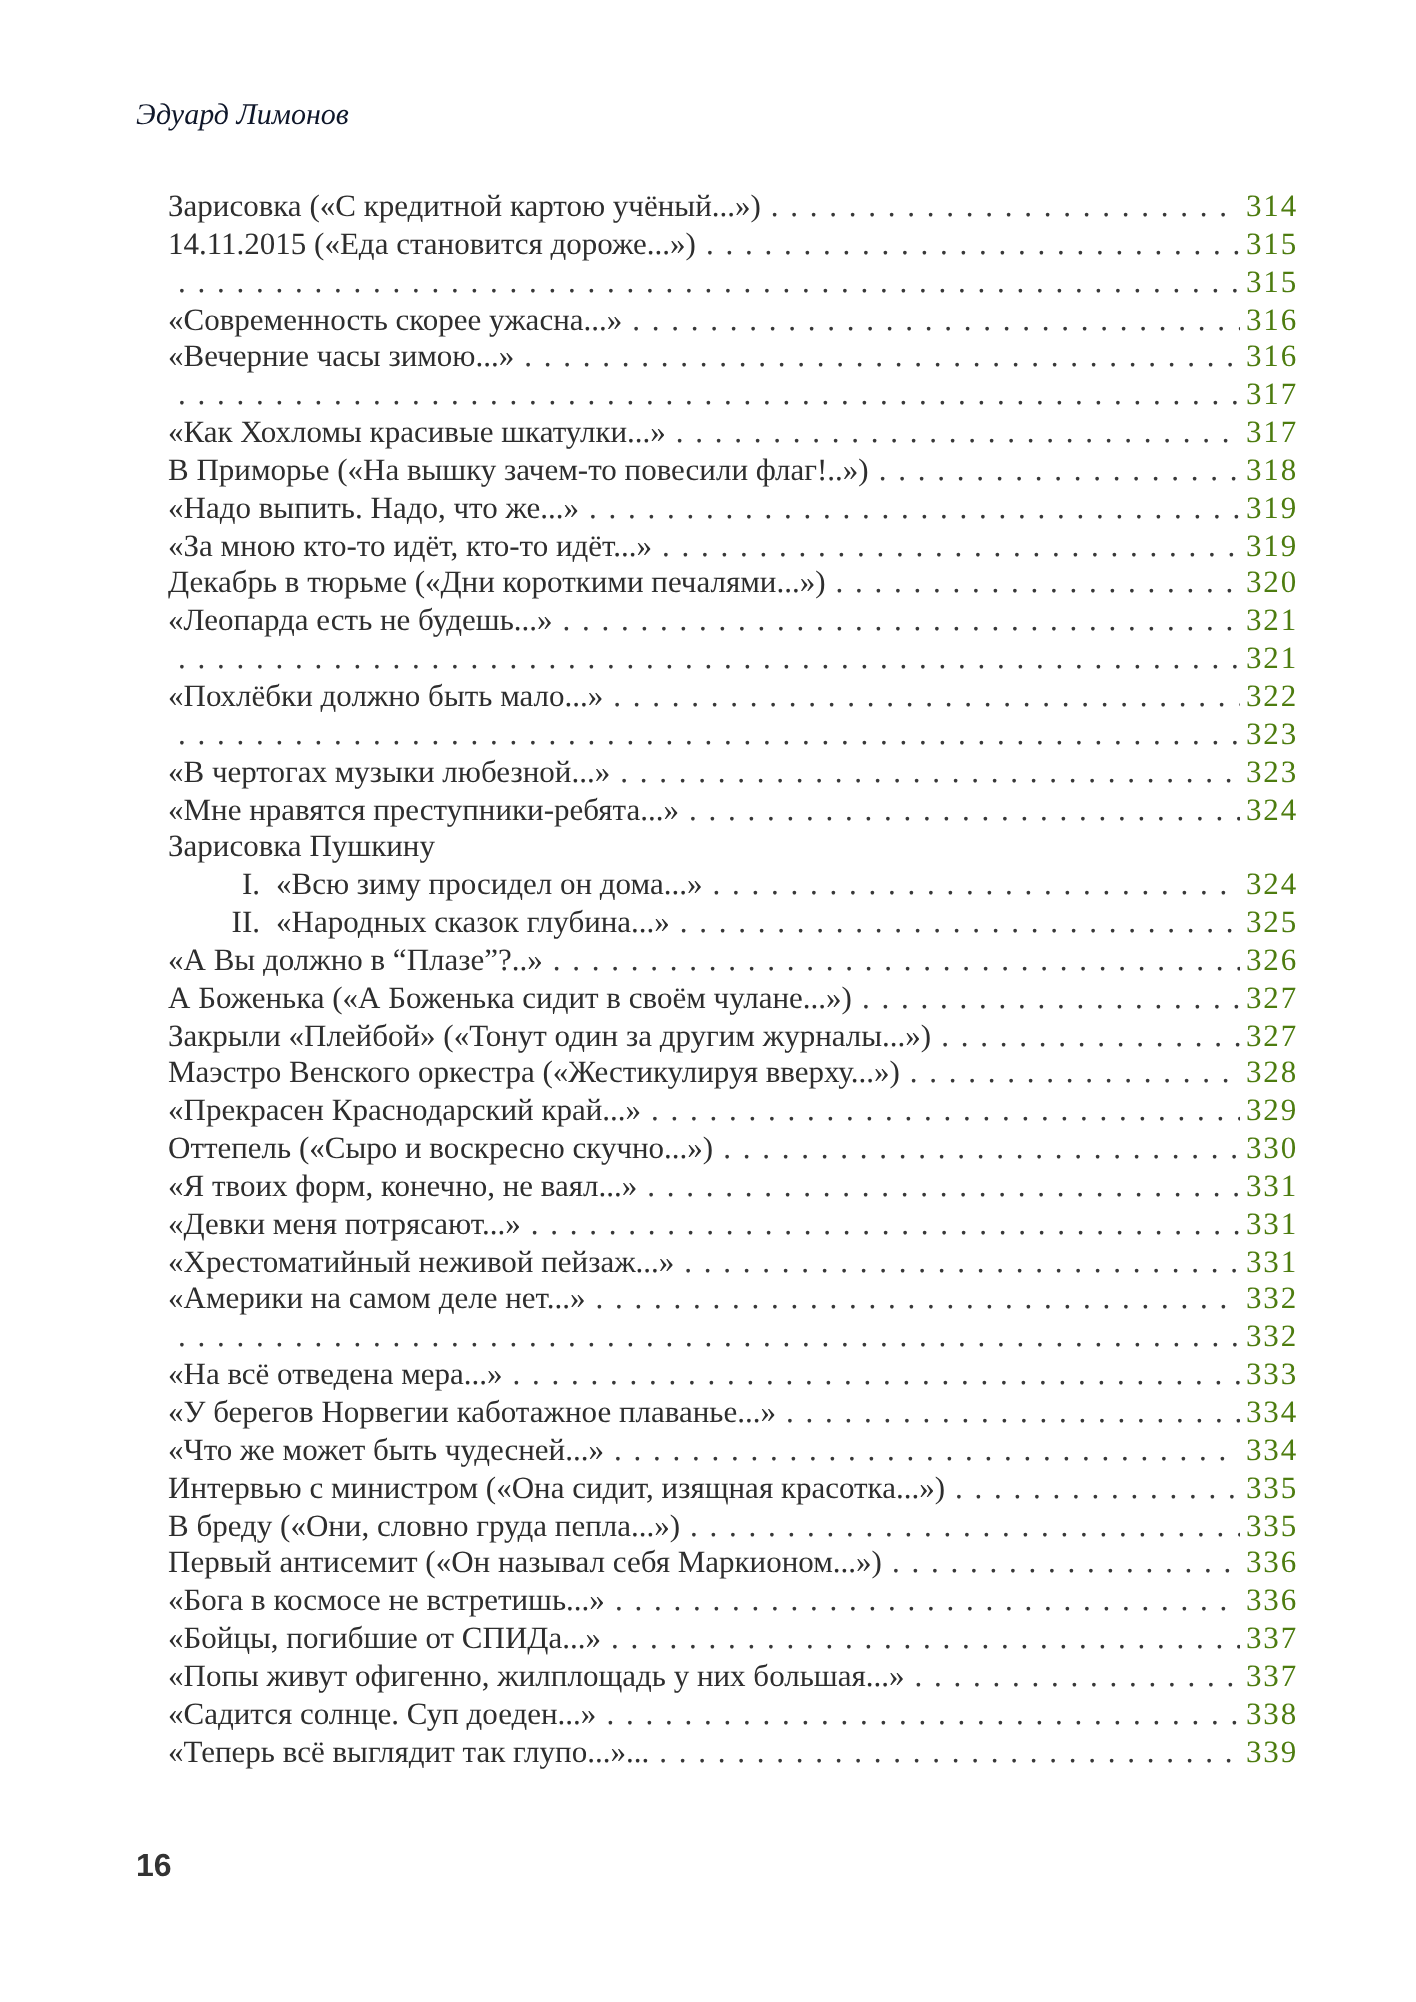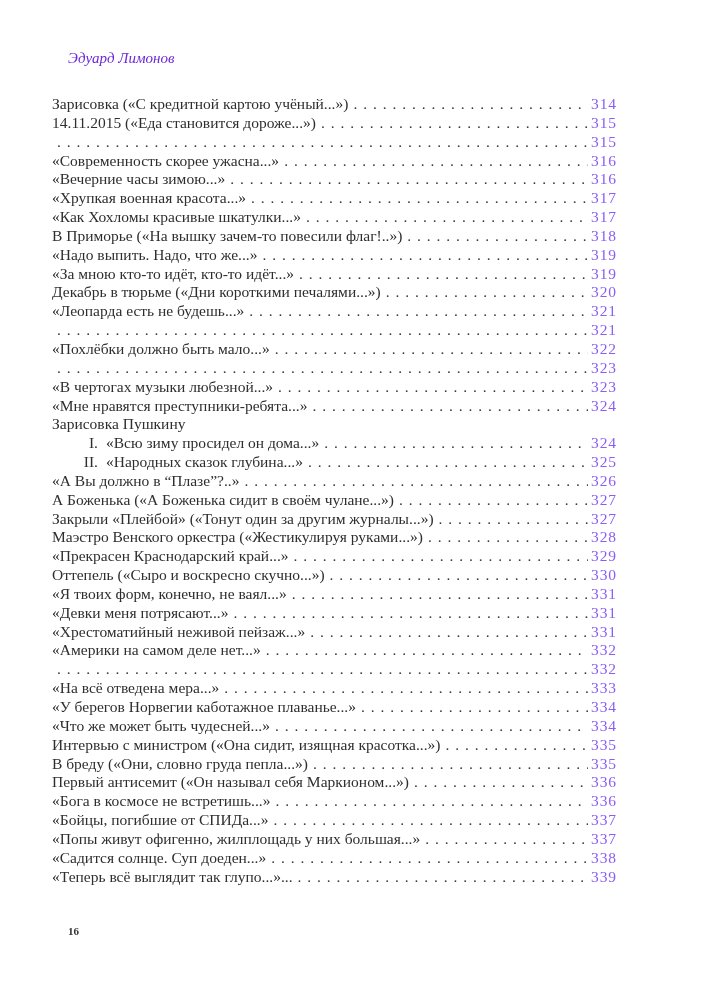"Эдуард Лимонов" .running-header { color: #6d28d9 -> #0f172a }
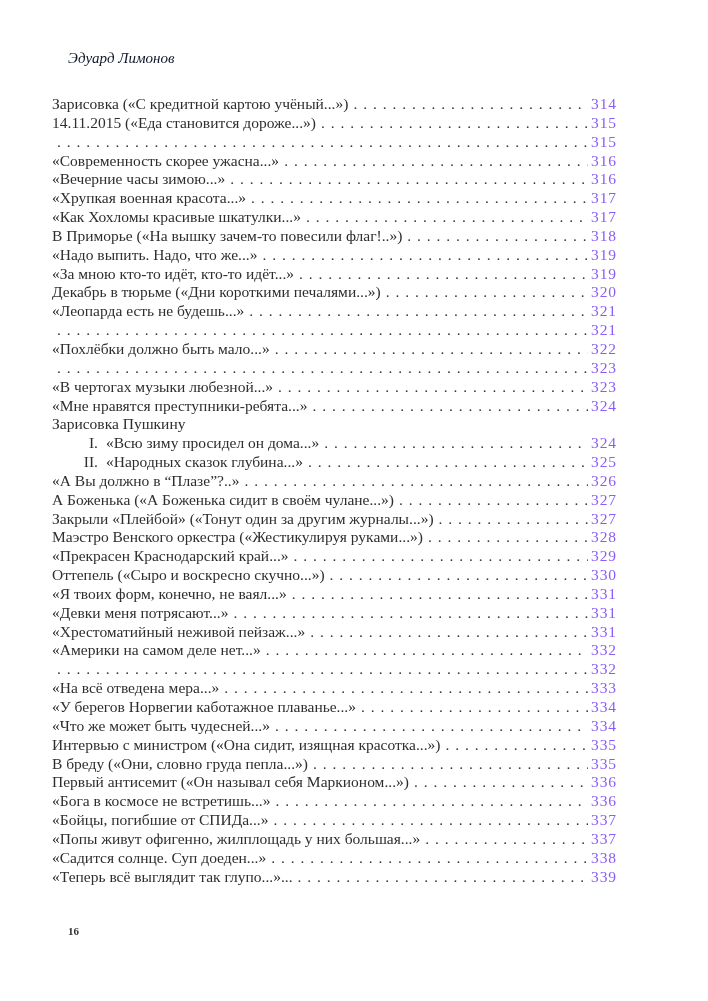"Зарисовка («С кредитной картою" .toc { left: 52px -> 84px }
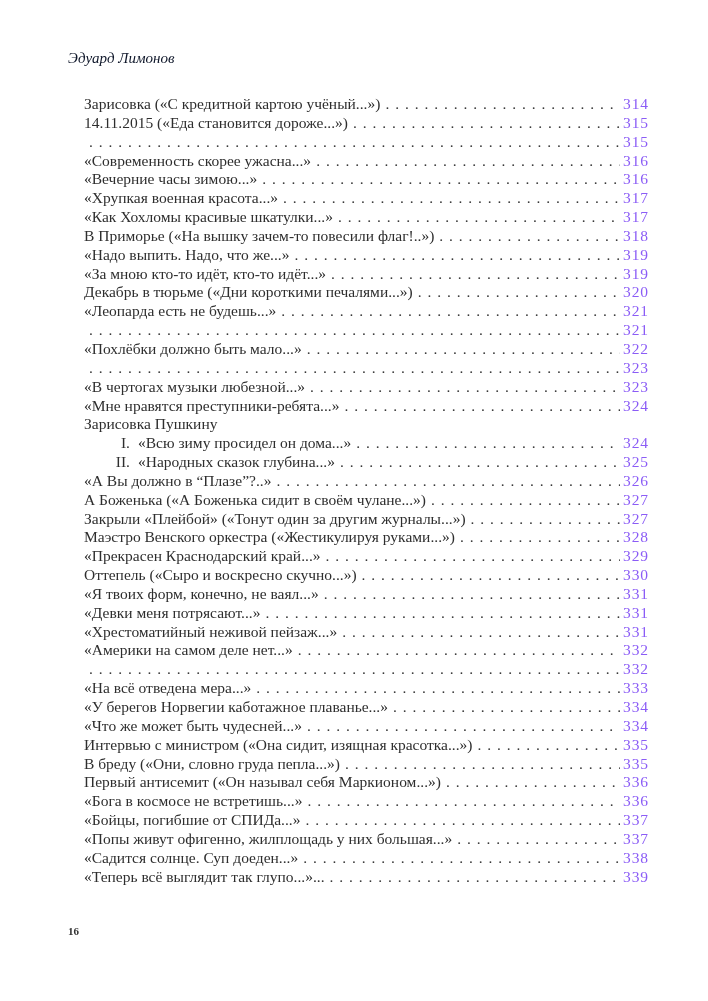"314" .row .pg { color: #8b5cf6 -> #4d7c0f }
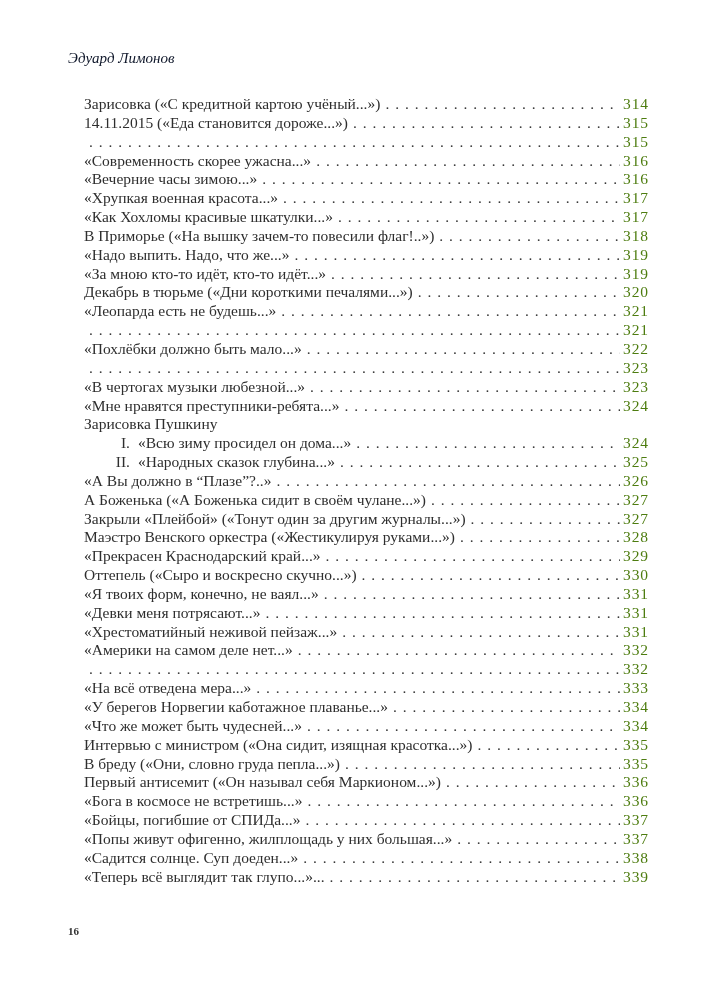"«Хрупкая военная красота...»" span.title { html: <span>«Хрупкая военная красота...»</span> -> none }
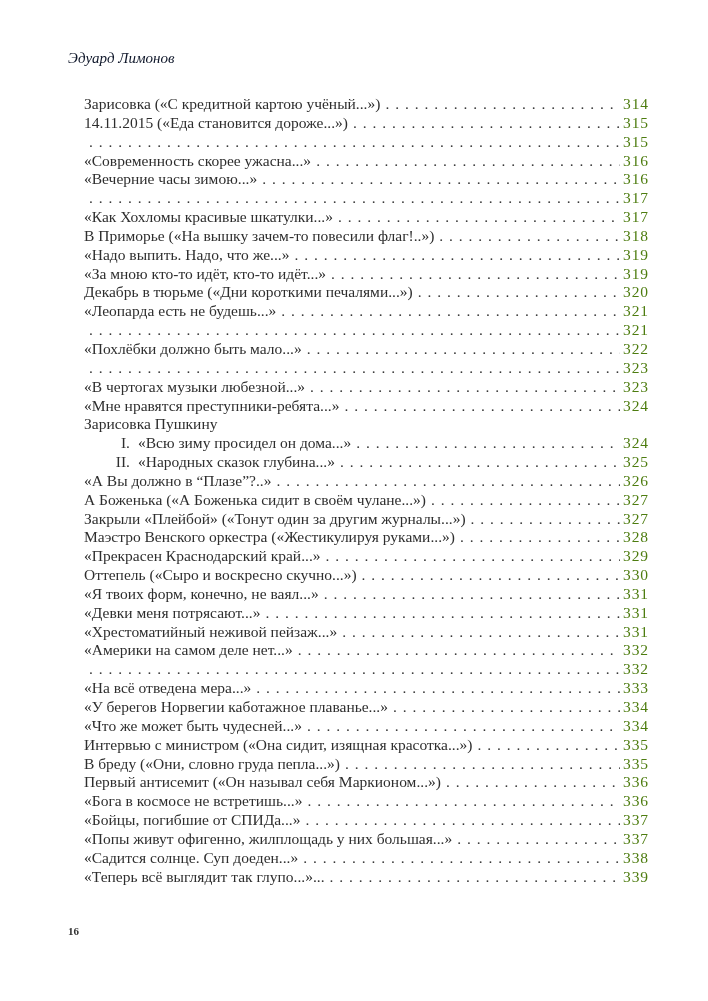"Маэстро Венского оркестра («Жестикулируя" span.title { text: руками -> вверху }
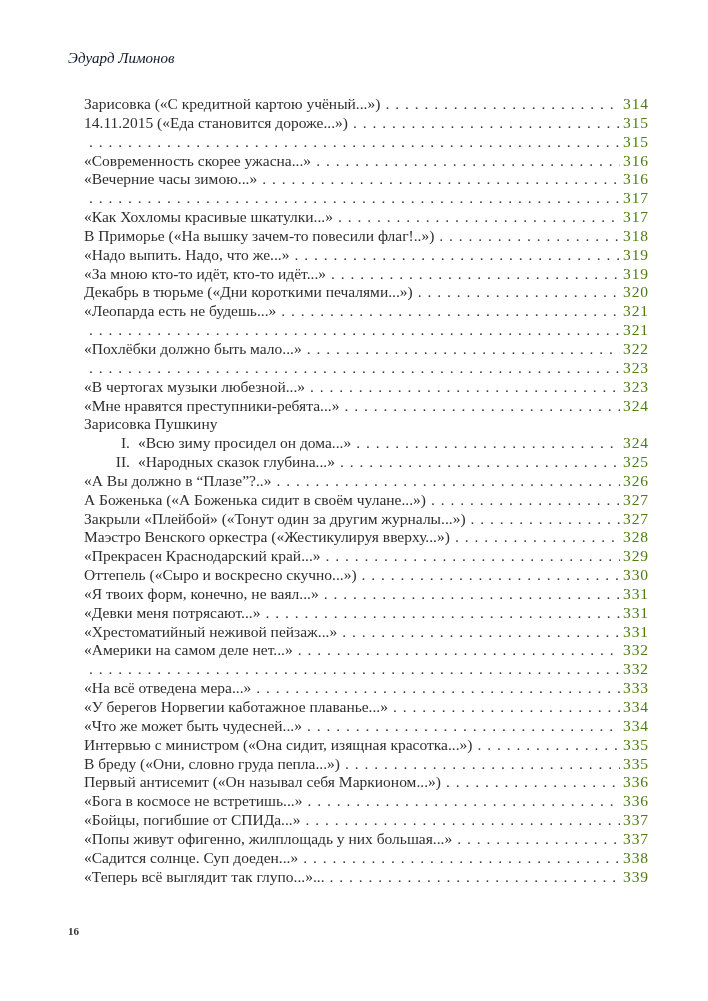"16" .folio { font-family: Liberation Serif, serif -> Liberation Sans, sans-serif; font-size: 11px -> 16px }
